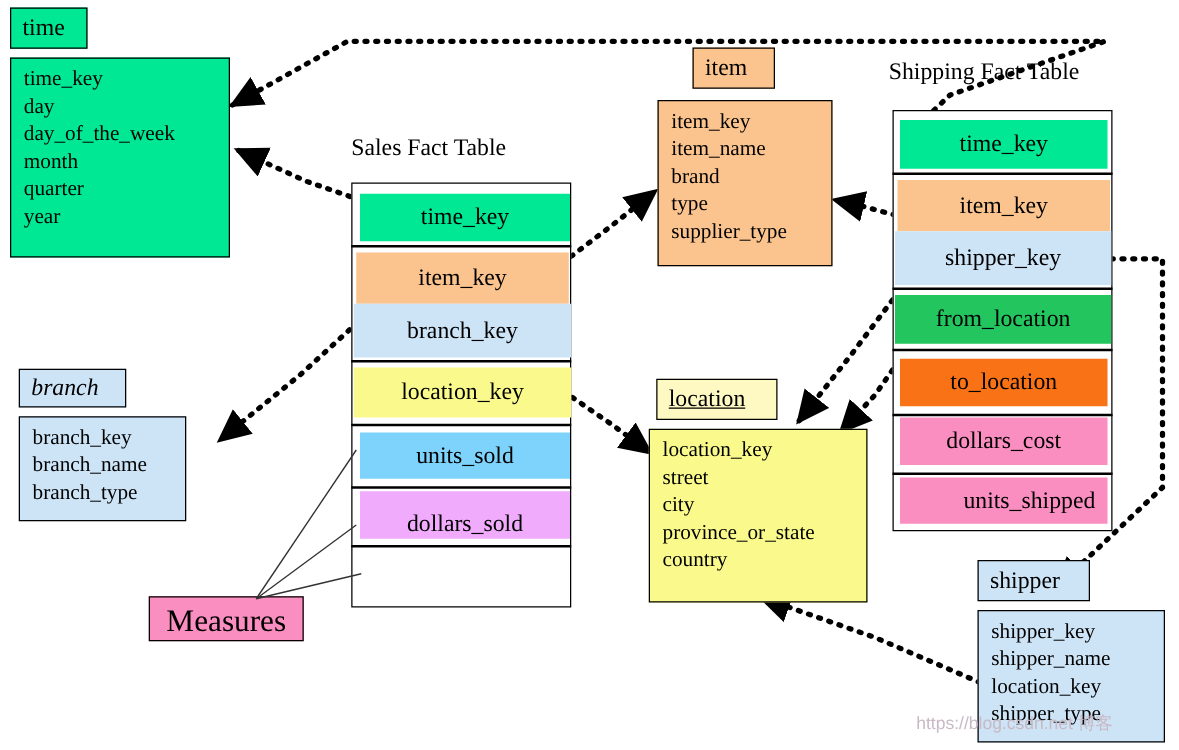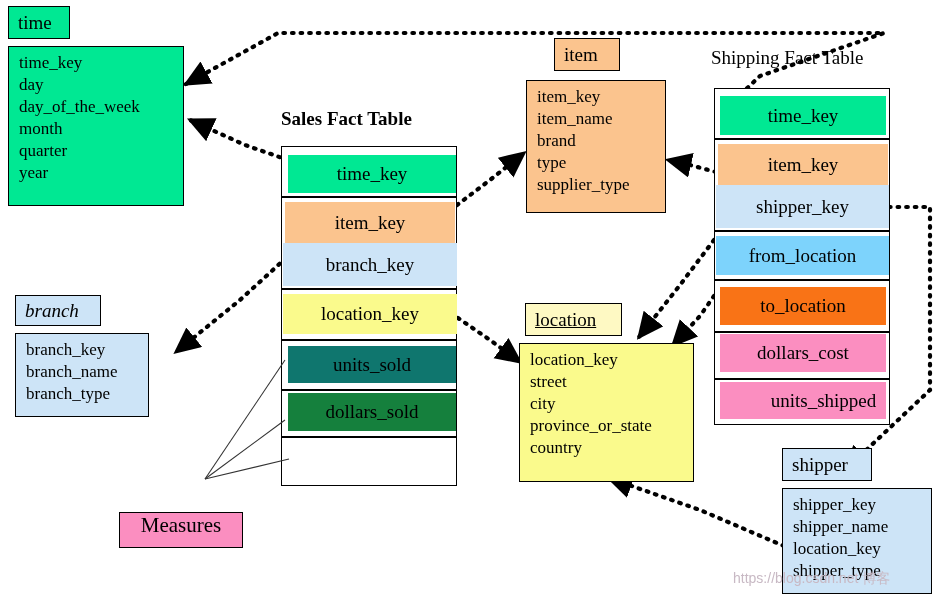"Sales Fact Table" div.fact-title { font-weight: bold -> none }
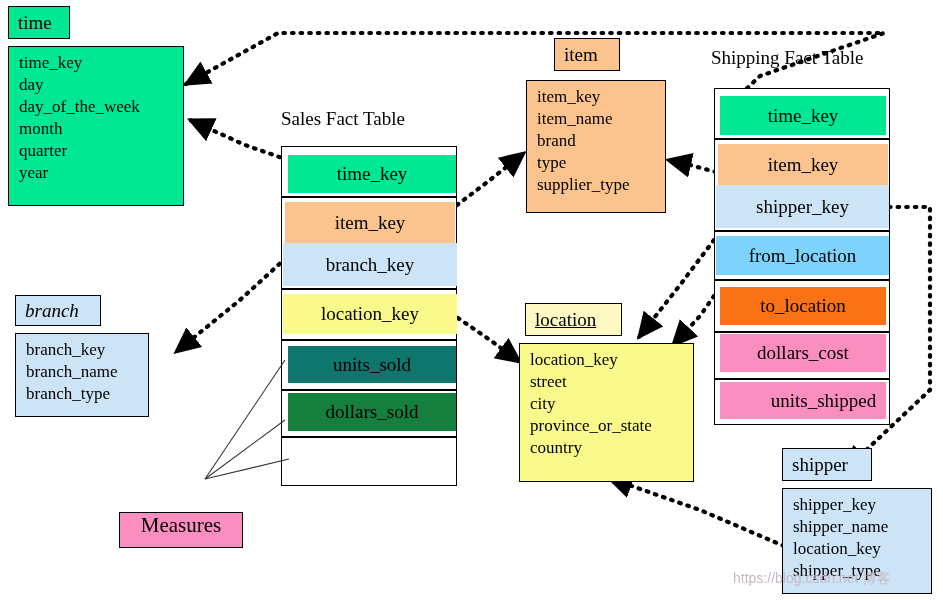"from_location" div.fact-row { background: #7dd3fc -> #22c55e }
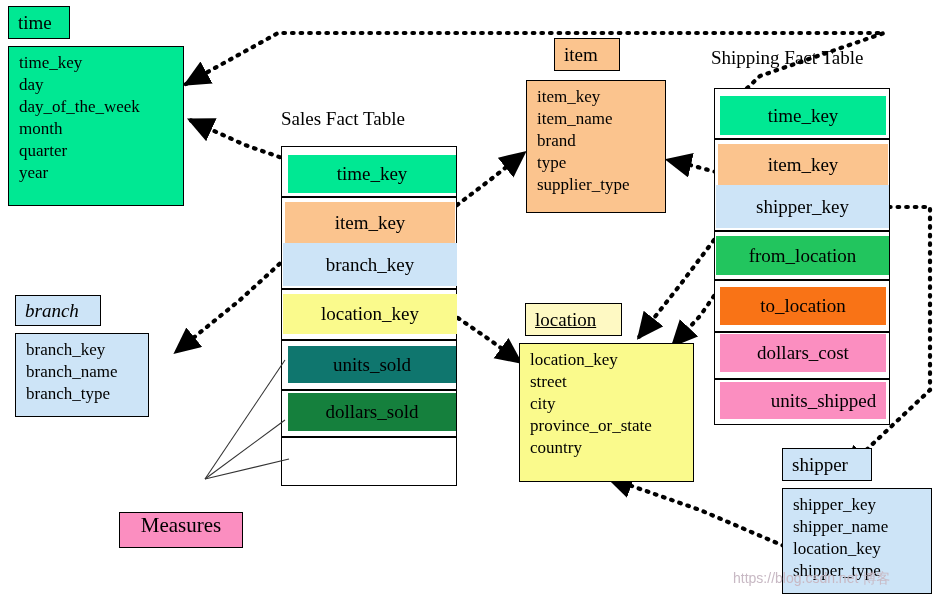"units_sold" div.fact-row { background: #0f766e -> #7dd3fc }
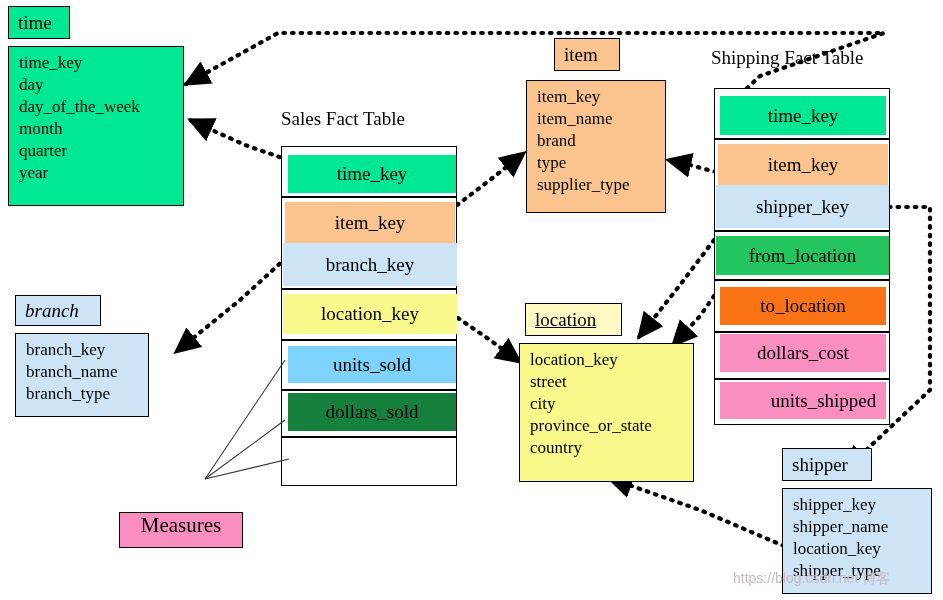"dollars_sold" div.fact-row { align-items: none -> flex-end; background: #15803d -> #f0abfc }
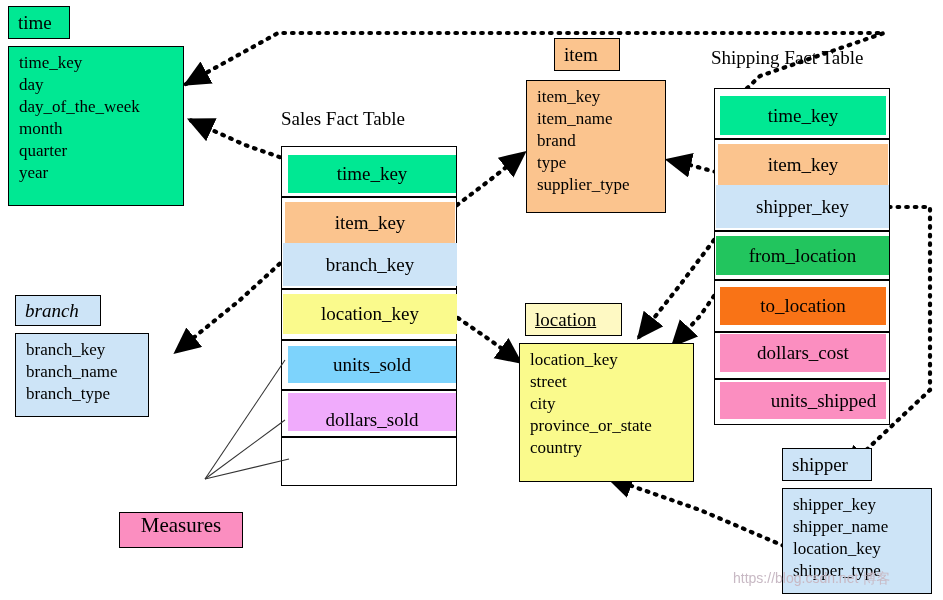"Measures" .measures-box { align-items: flex-start -> flex-end; font-size: 21px -> 25px; margin-top: 35px -> none }
